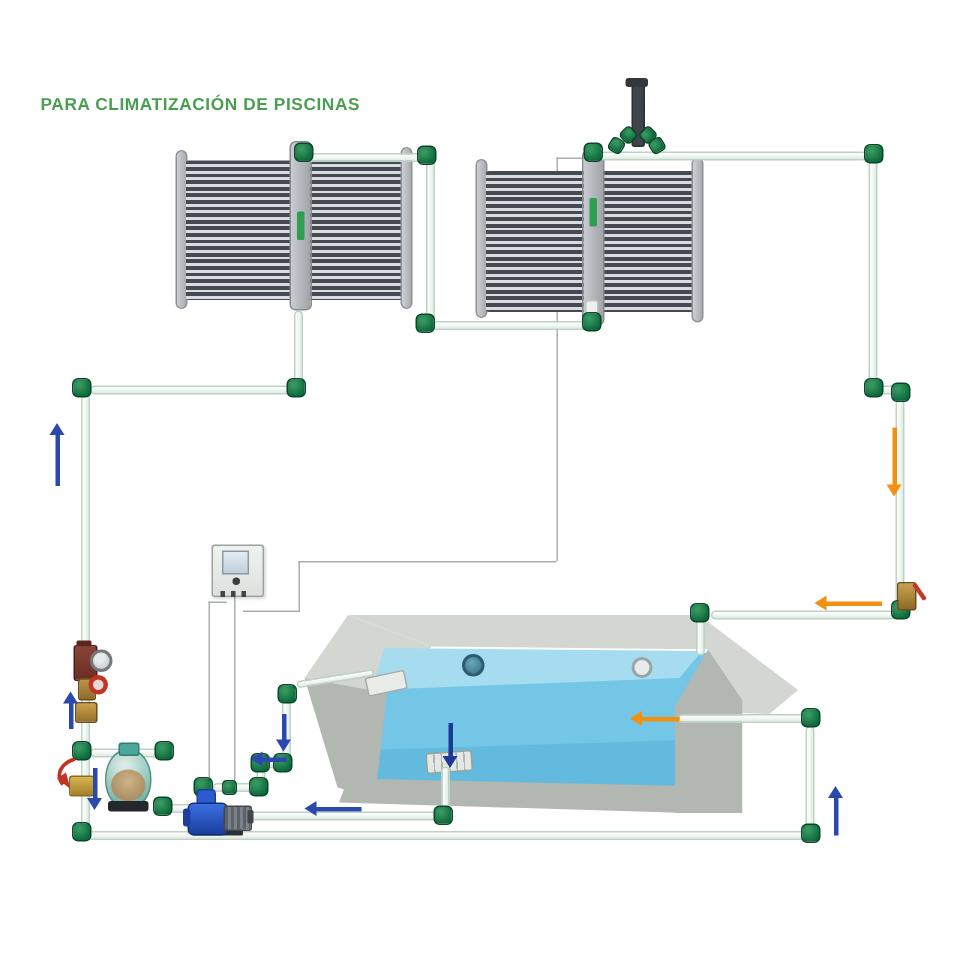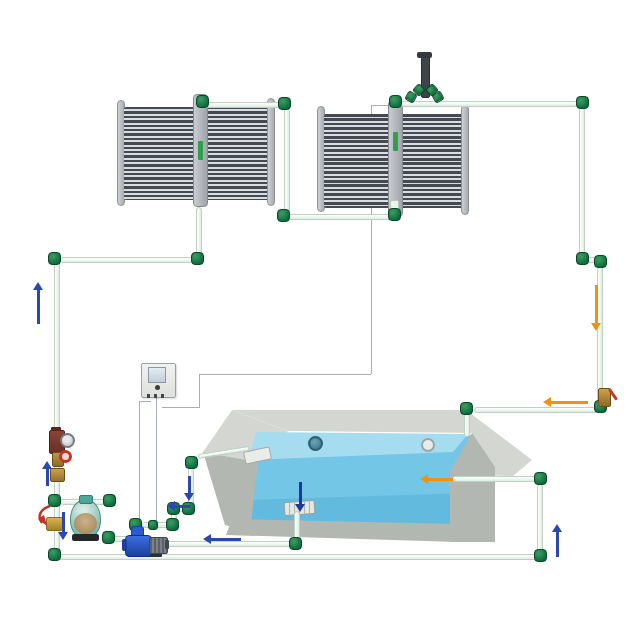"PARA CLIMATIZACIÓN DE PISCINAS" div.title { html: none -> <div>PARA CLIMATIZACIÓN DE PISCINAS</div> }
